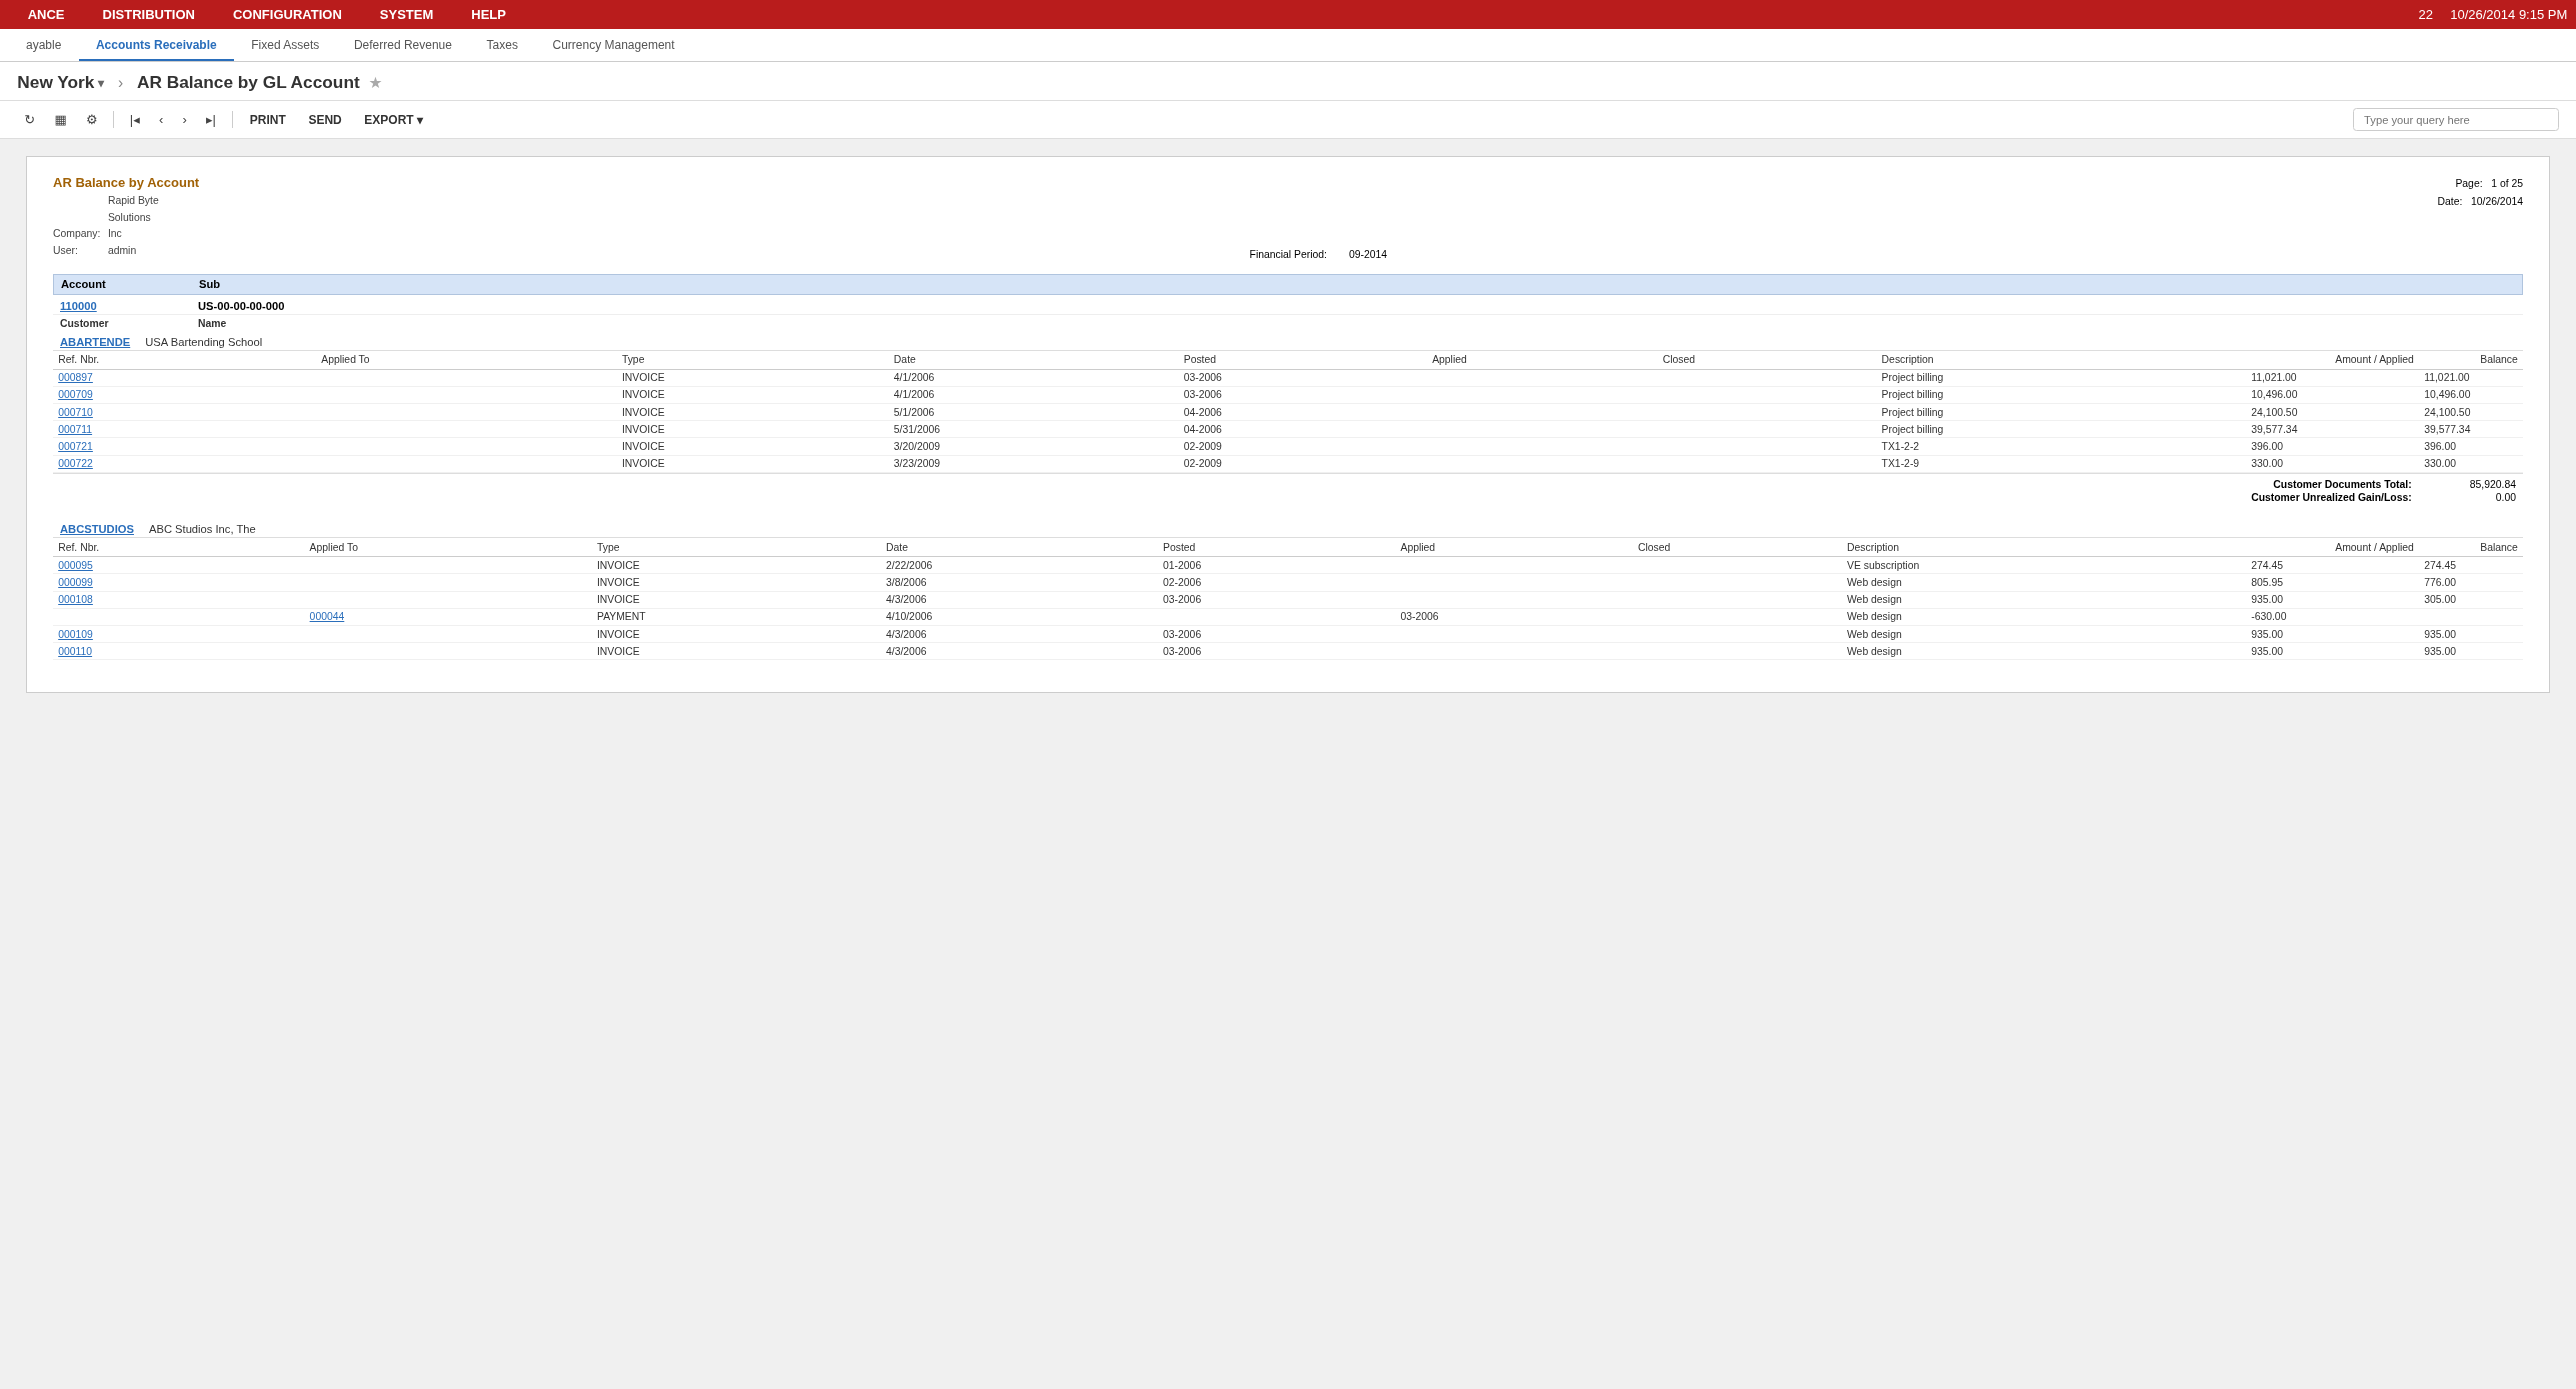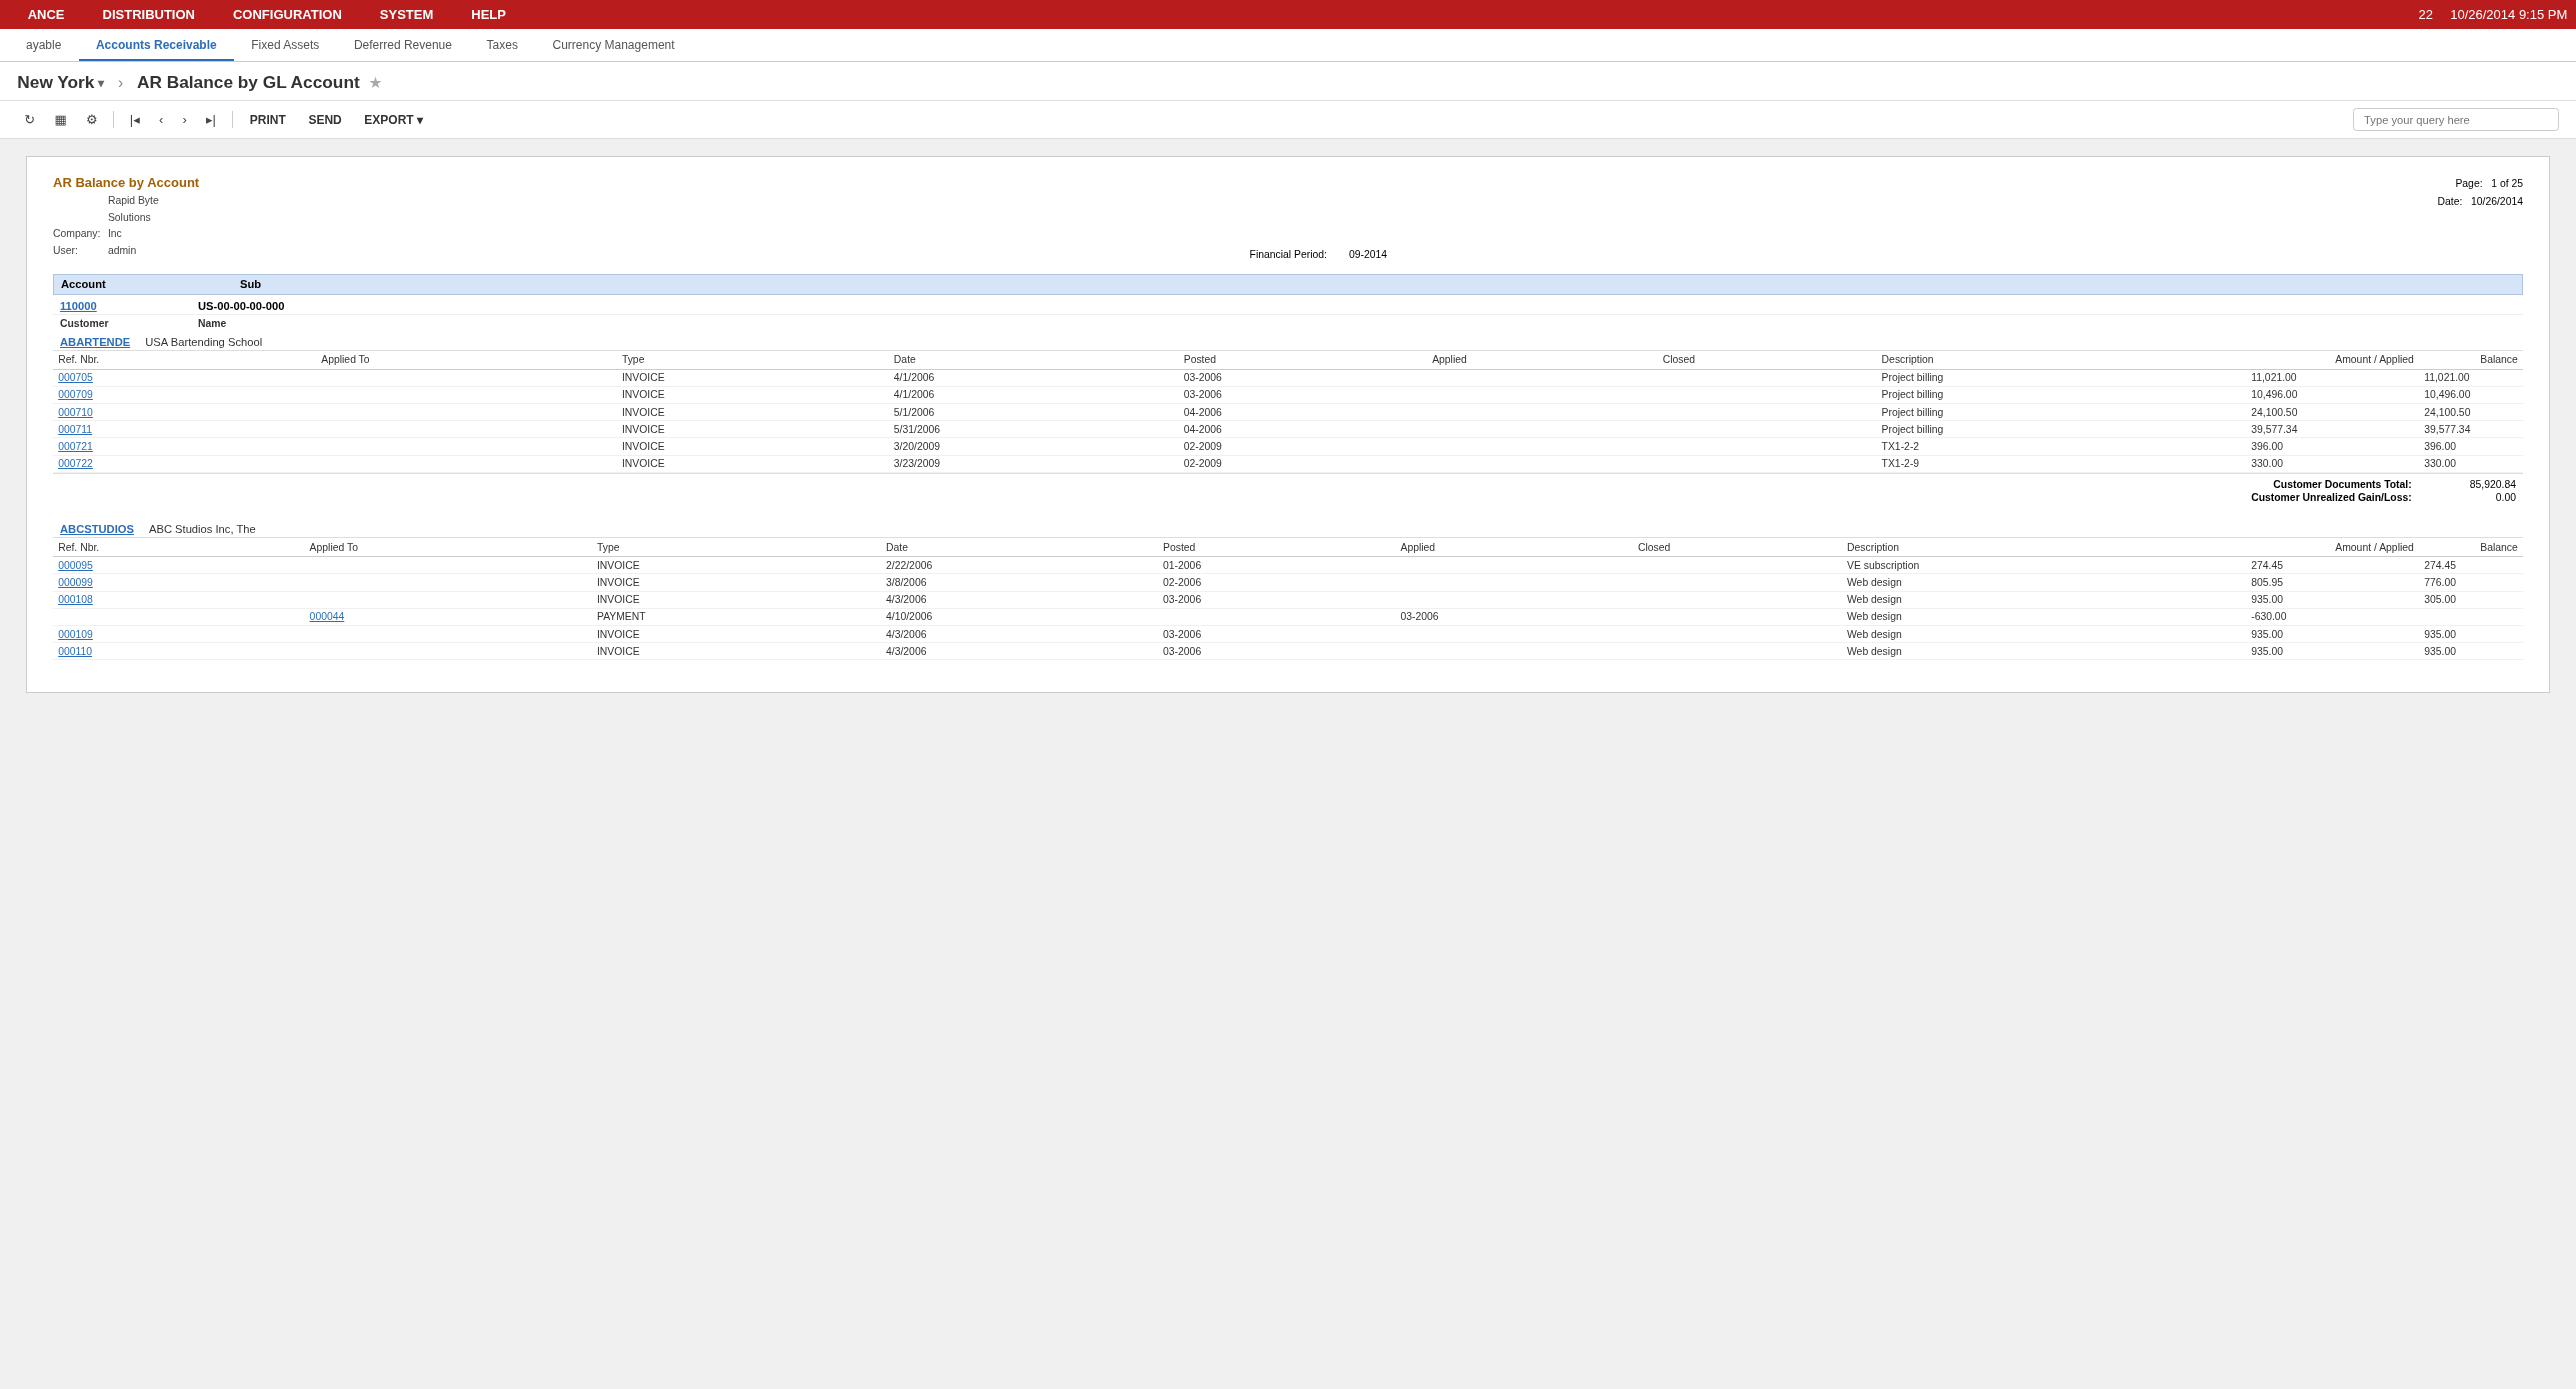"Account" .col-header-row { gap: 41px -> none }
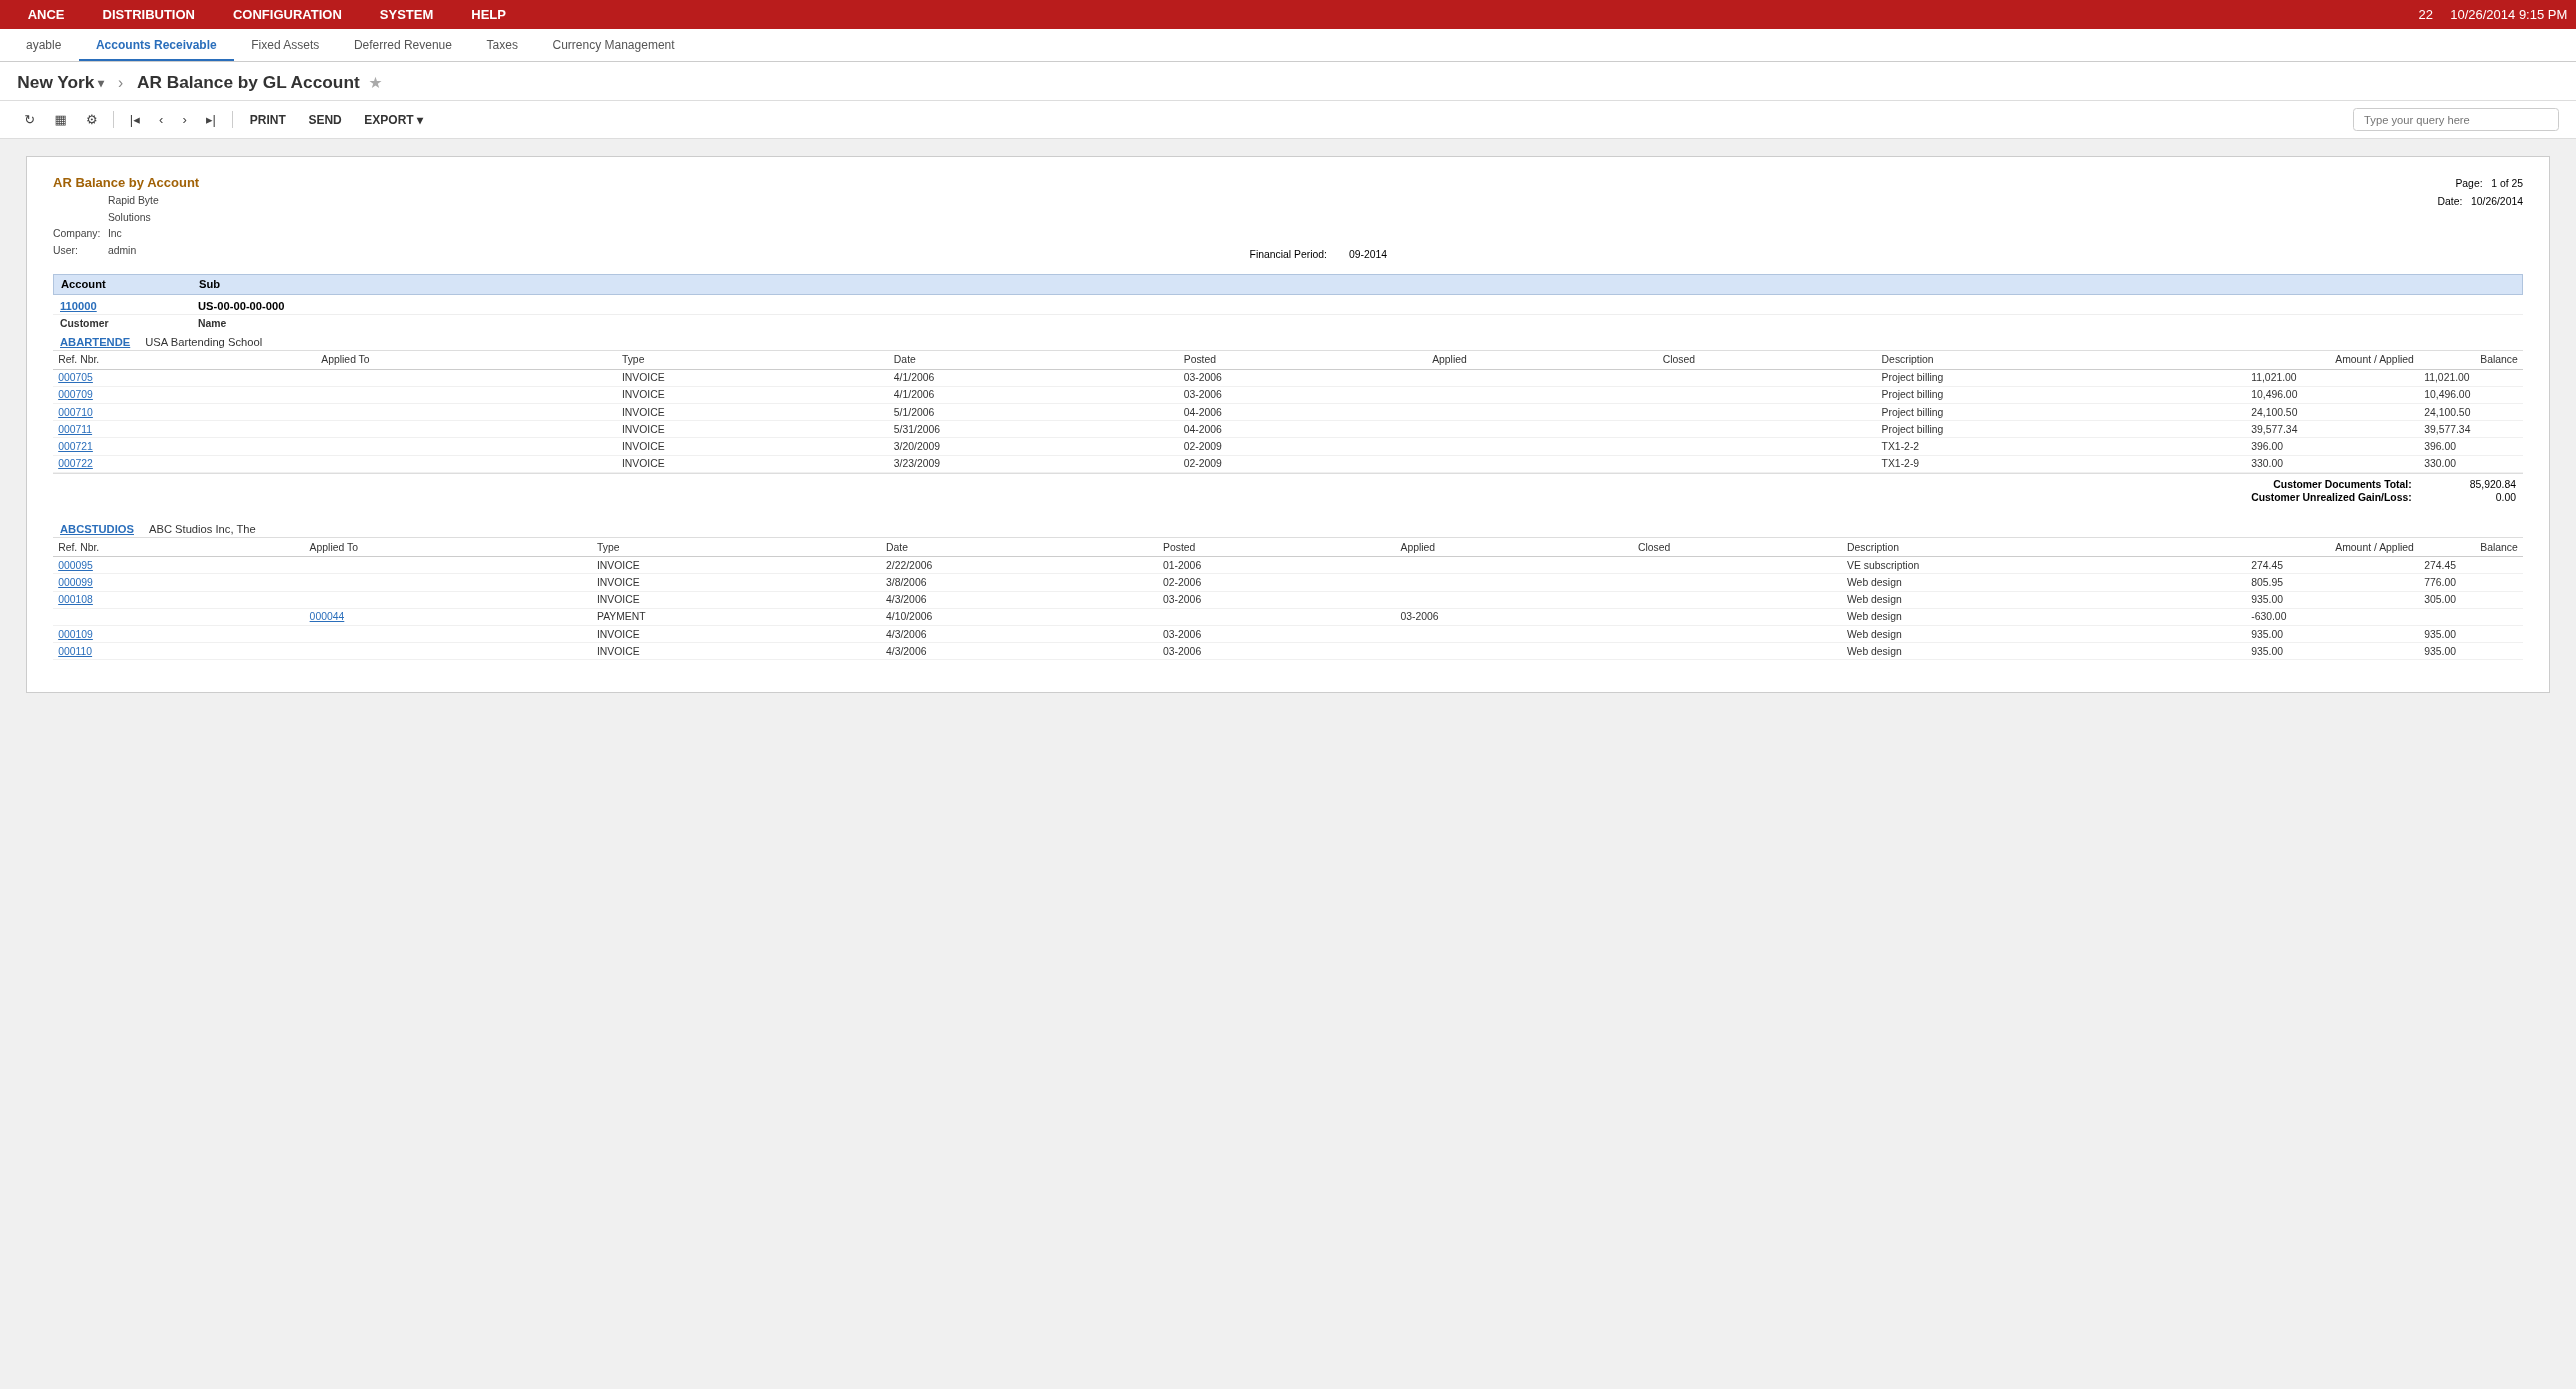"000705" span.txn-link { text: 000705 -> 000897 }
